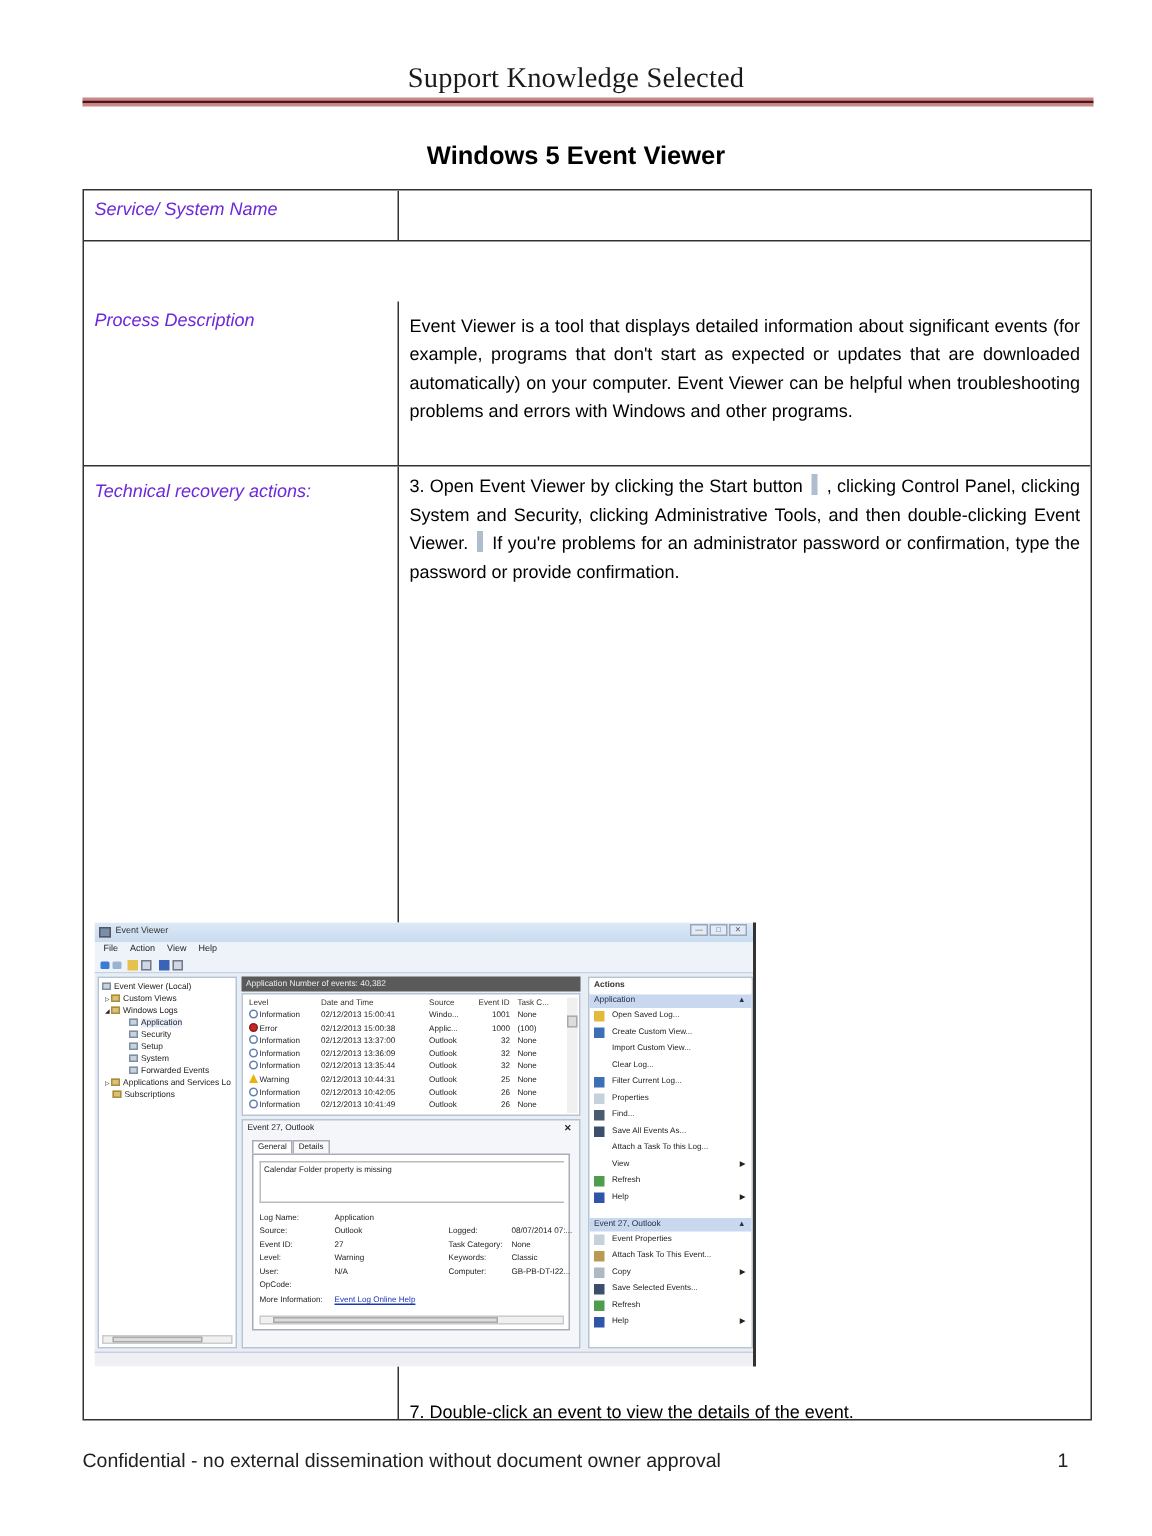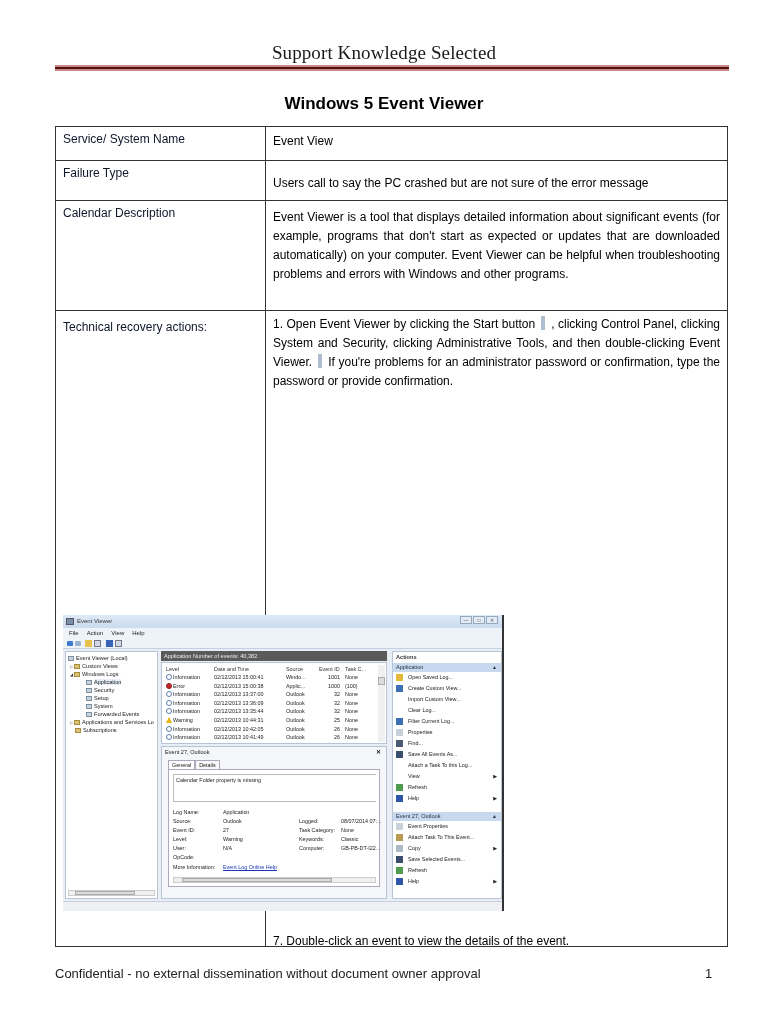"Service/ System Name" .kb-label { color: #0f172a -> #6d28d9; font-style: none -> italic }
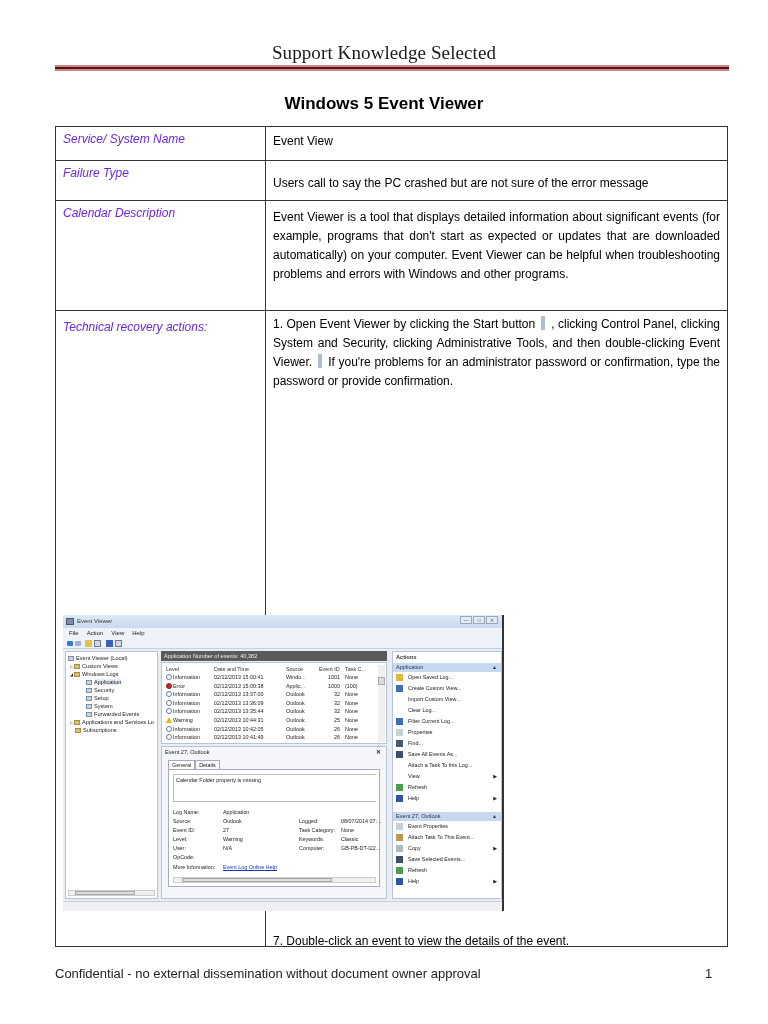"Event View" div.kb-value { html: <div>Event View</div> -> none }
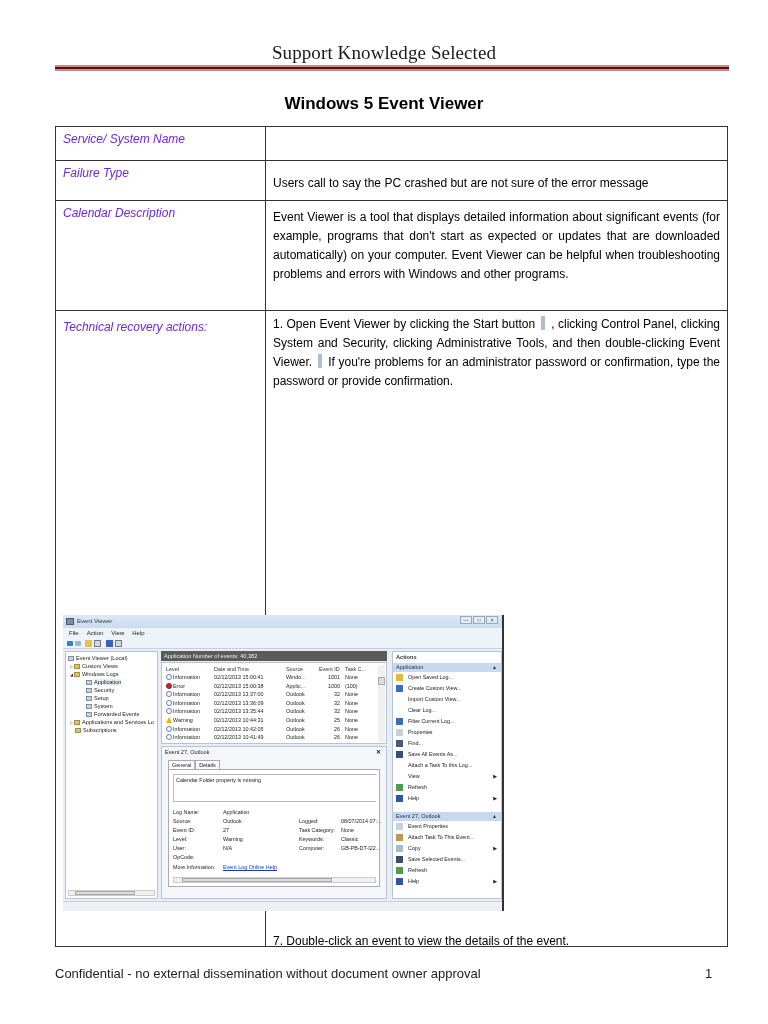"Failure Type" div.kb-row { html: <div> <div>Failure Type</div> <div>Users call to say the PC crashed but are not sure of the error message</div> </div> -> none }
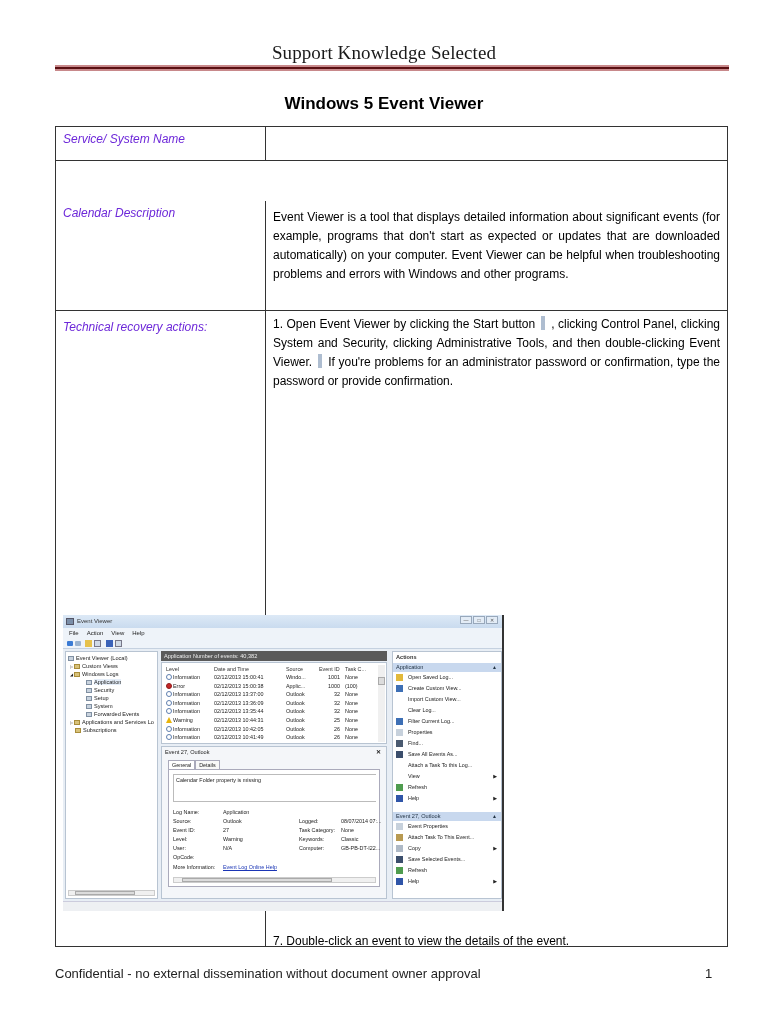"Calendar Description" div.kb-label { text: Calendar -> Process }
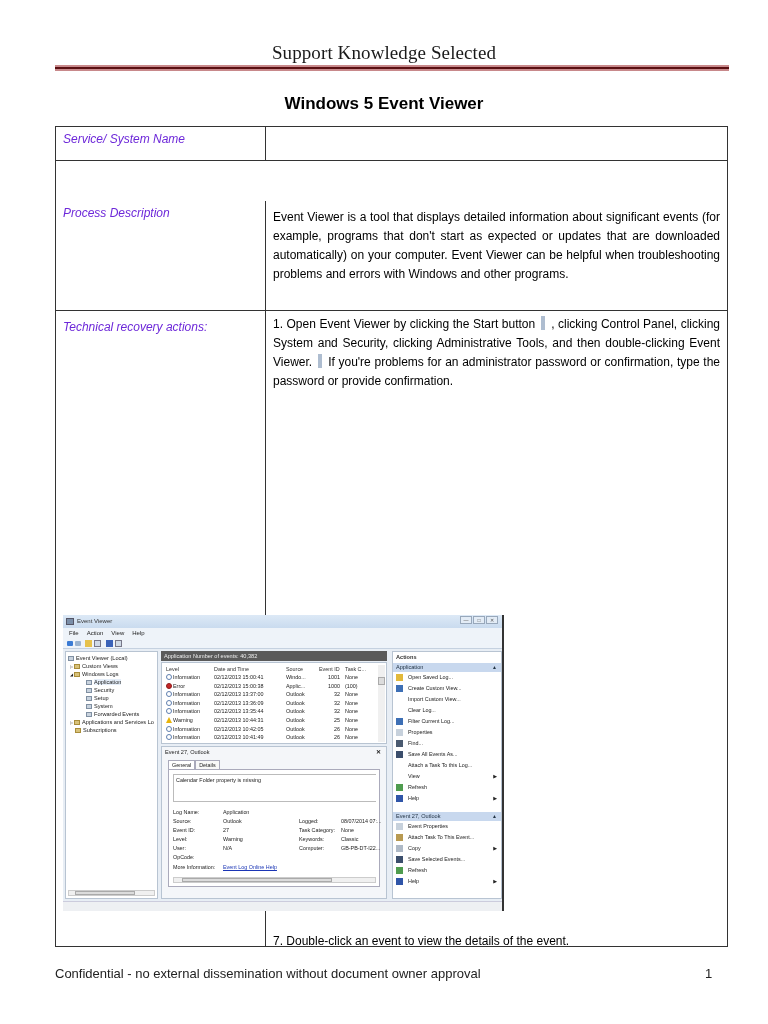"1. Open Event Viewer by" span { text: 1 -> 3 }
